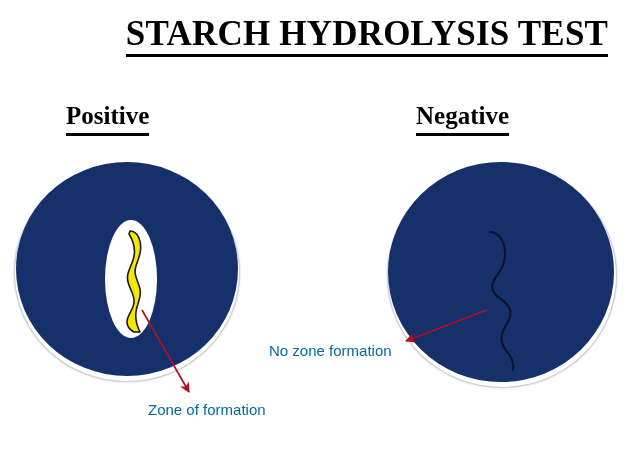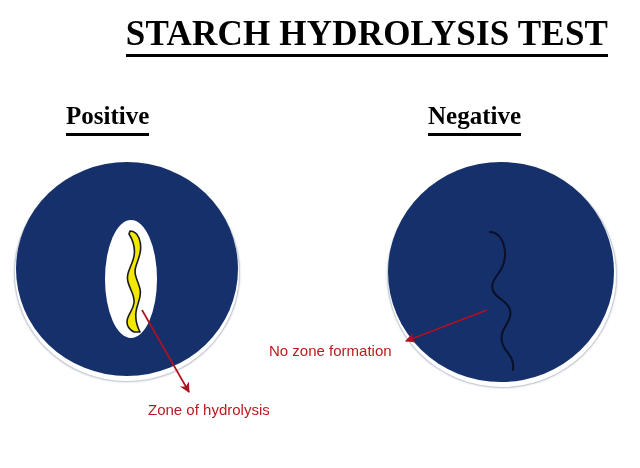"Negative" #label-negative { left: 428px -> 416px }
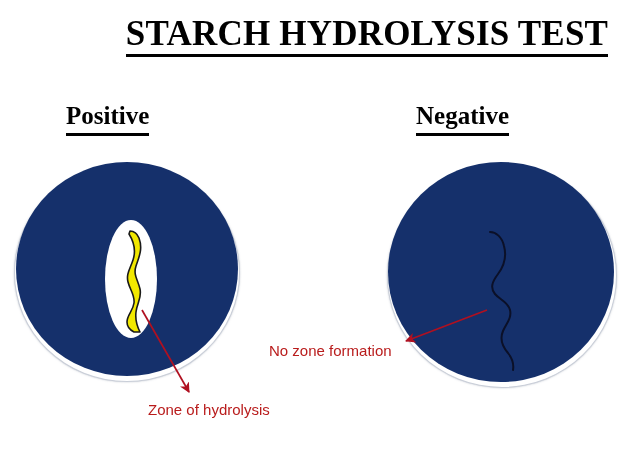"No zone formation" .annotation-text { color: #b91c1c -> #0369a1 }
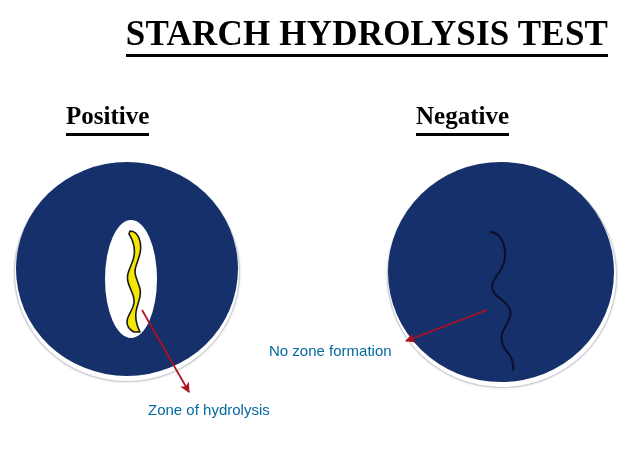"Zone of hydrolysis" div.annotation-text { text: hydrolysis -> formation }
